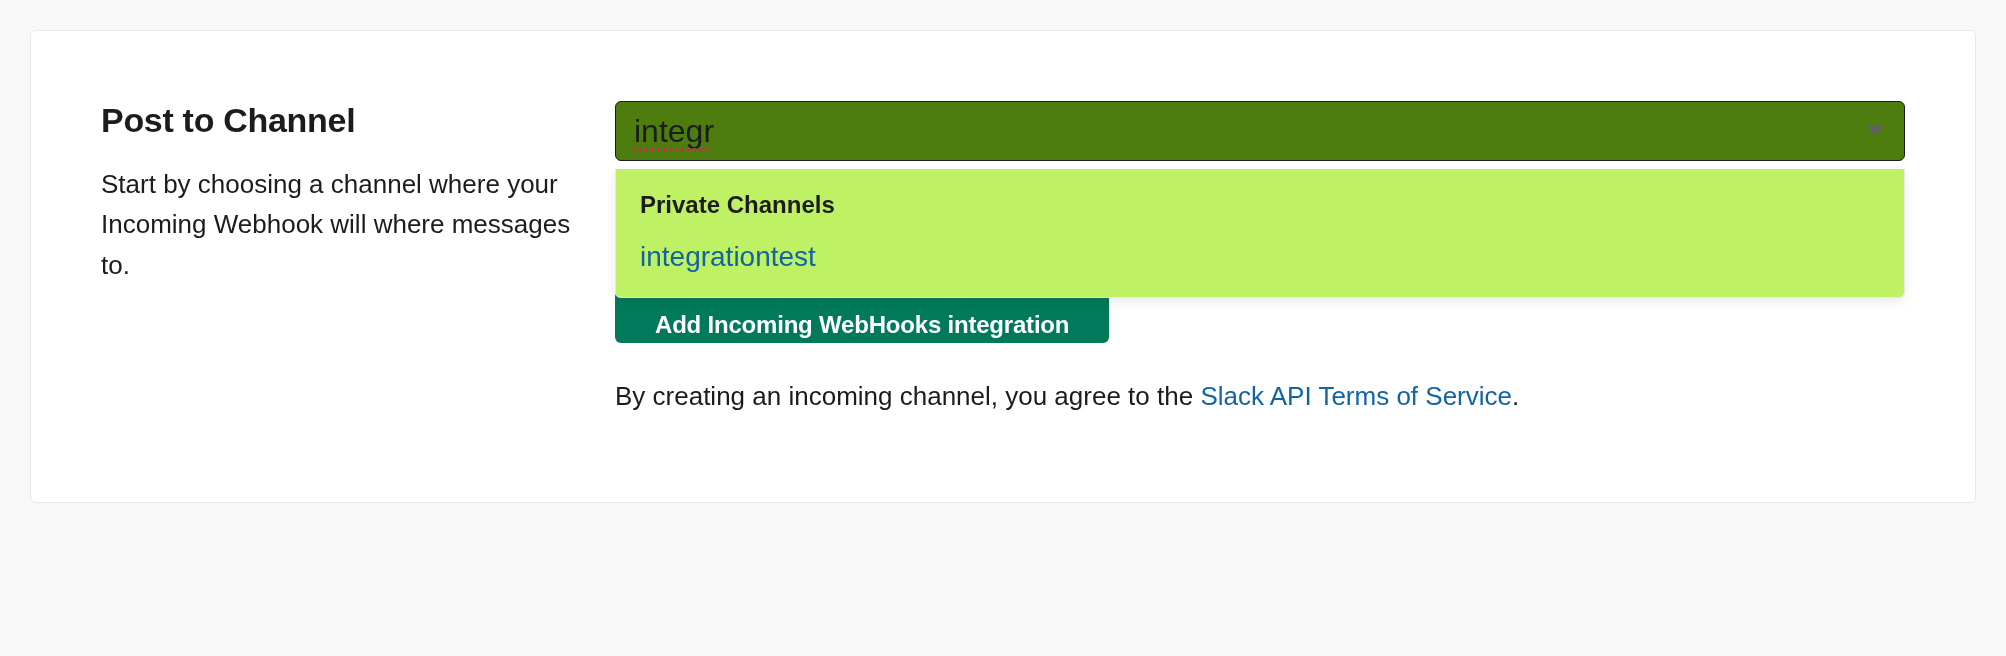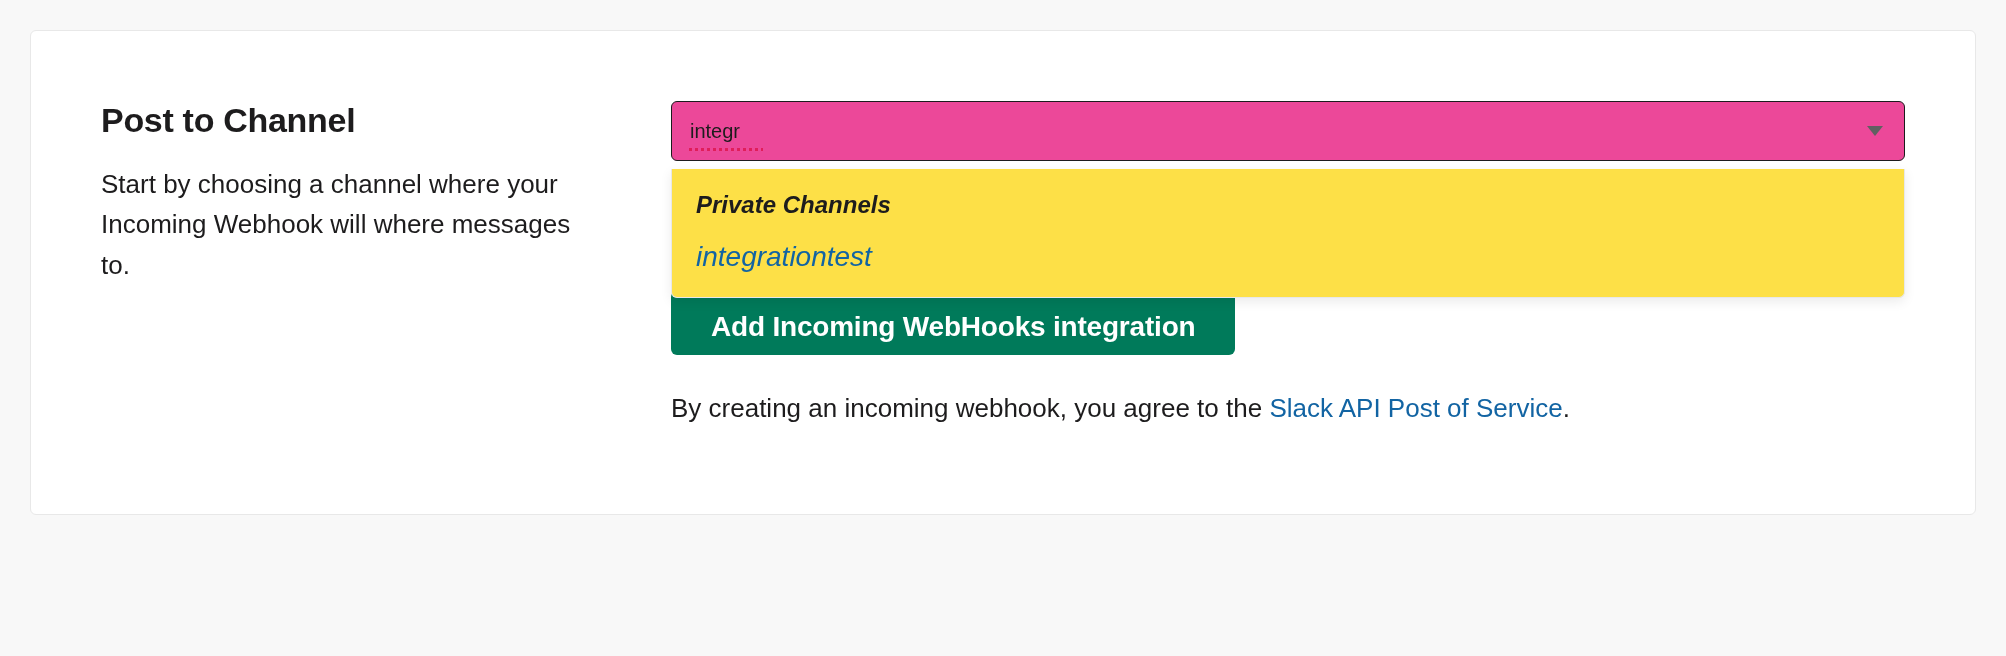"Post to Channel" .row { gap: 100px -> 44px }
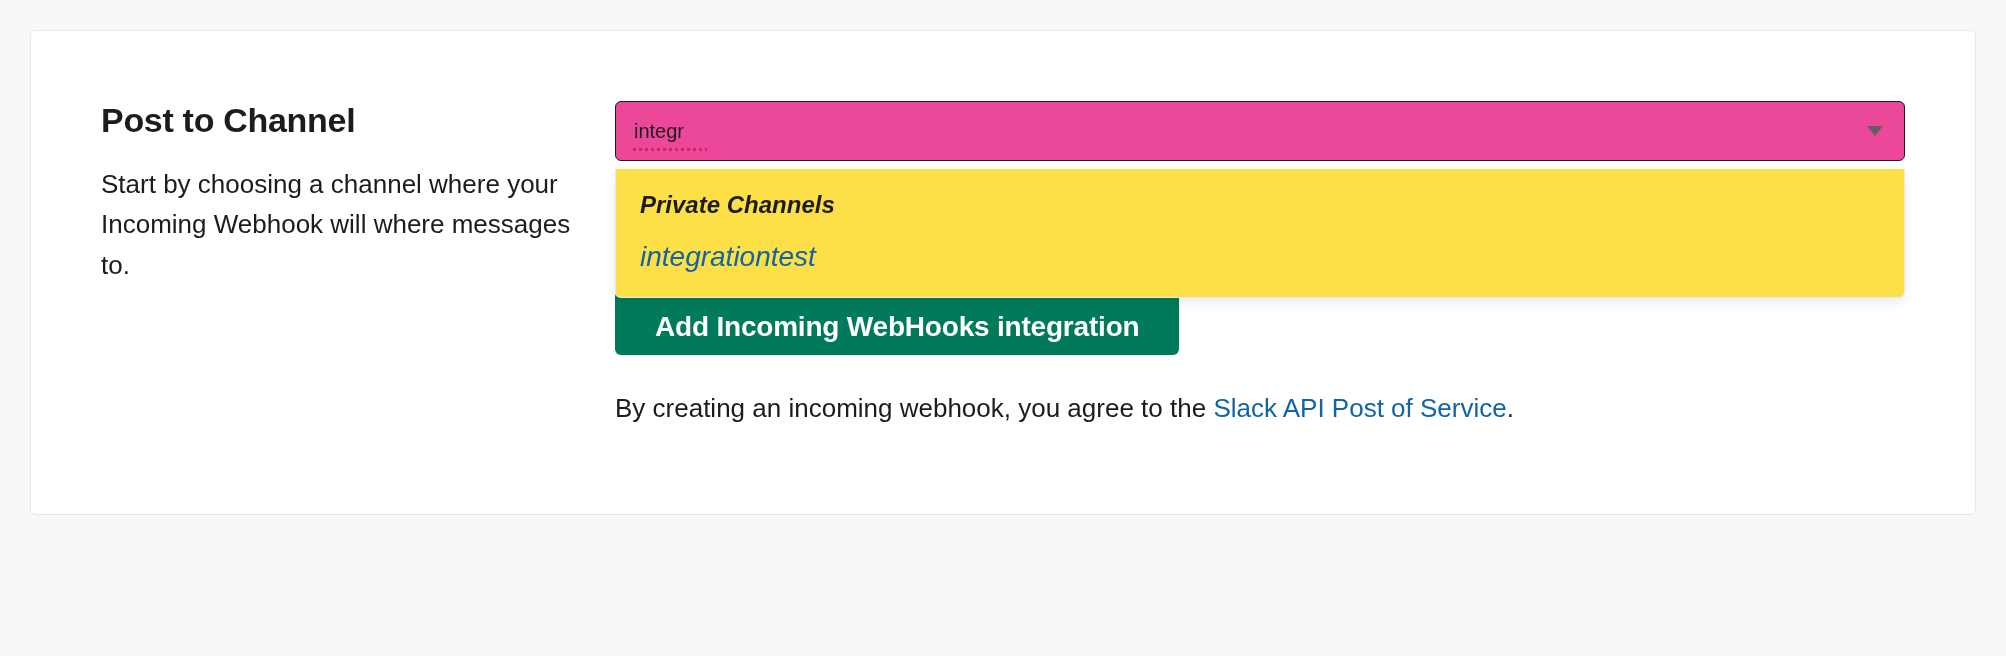"integr" .select-input { background: #ec4899 -> #4d7c0f; font-size: 20px -> 32px }
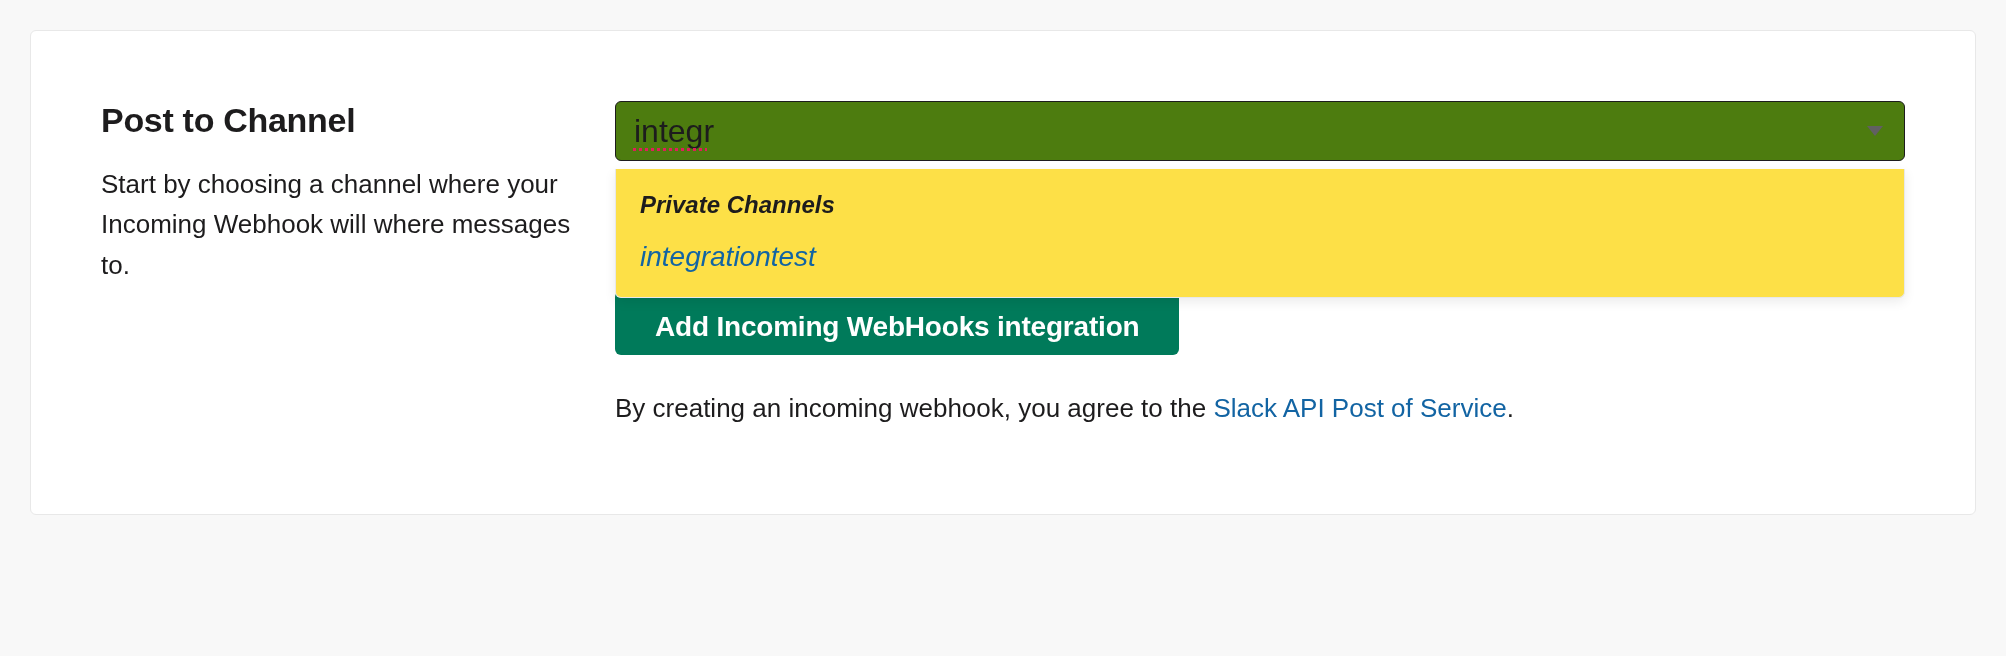"Private Channels" .dropdown { background: #fde047 -> #bef264; font-style: italic -> none }
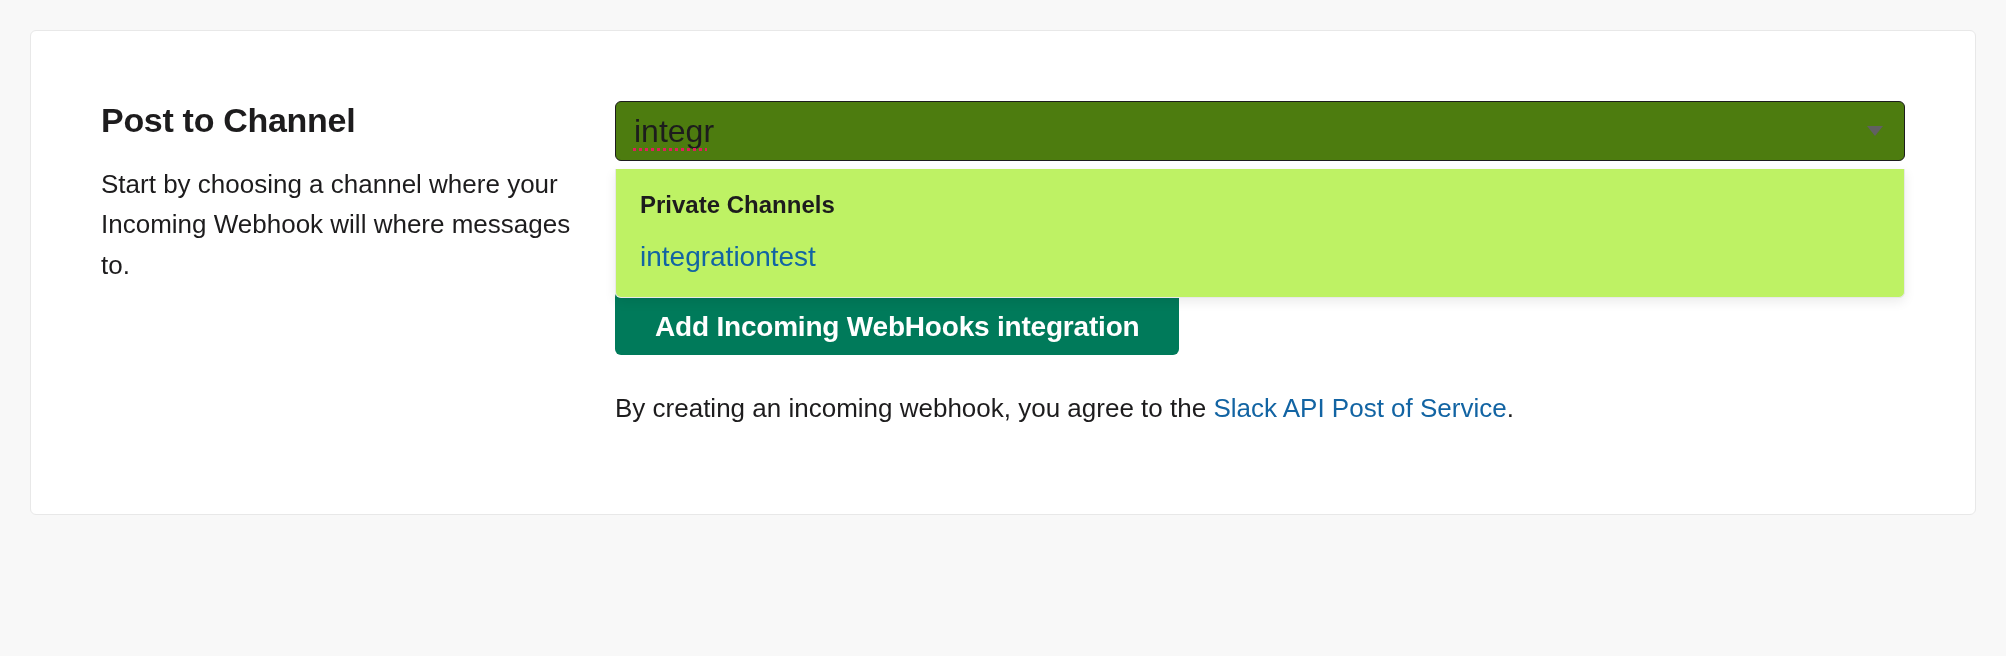"Add Incoming WebHooks integration" .add-button { font-size: 28px -> 24px; padding: 20px 40px 12px 40px -> 20px 40px 4px 40px }
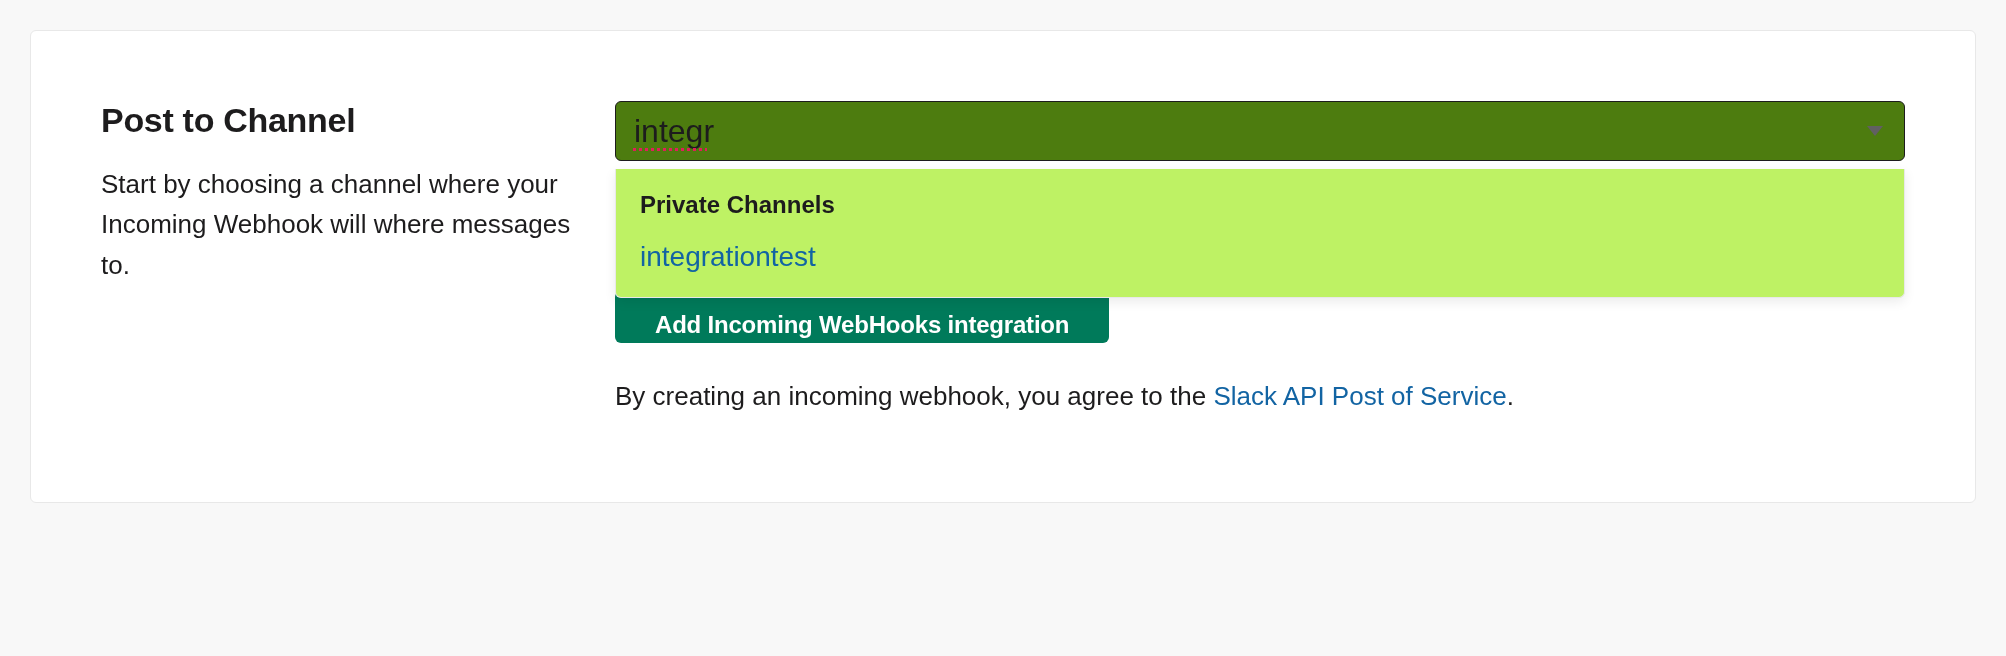"By creating an incoming webhook," span { text: webhook -> channel }
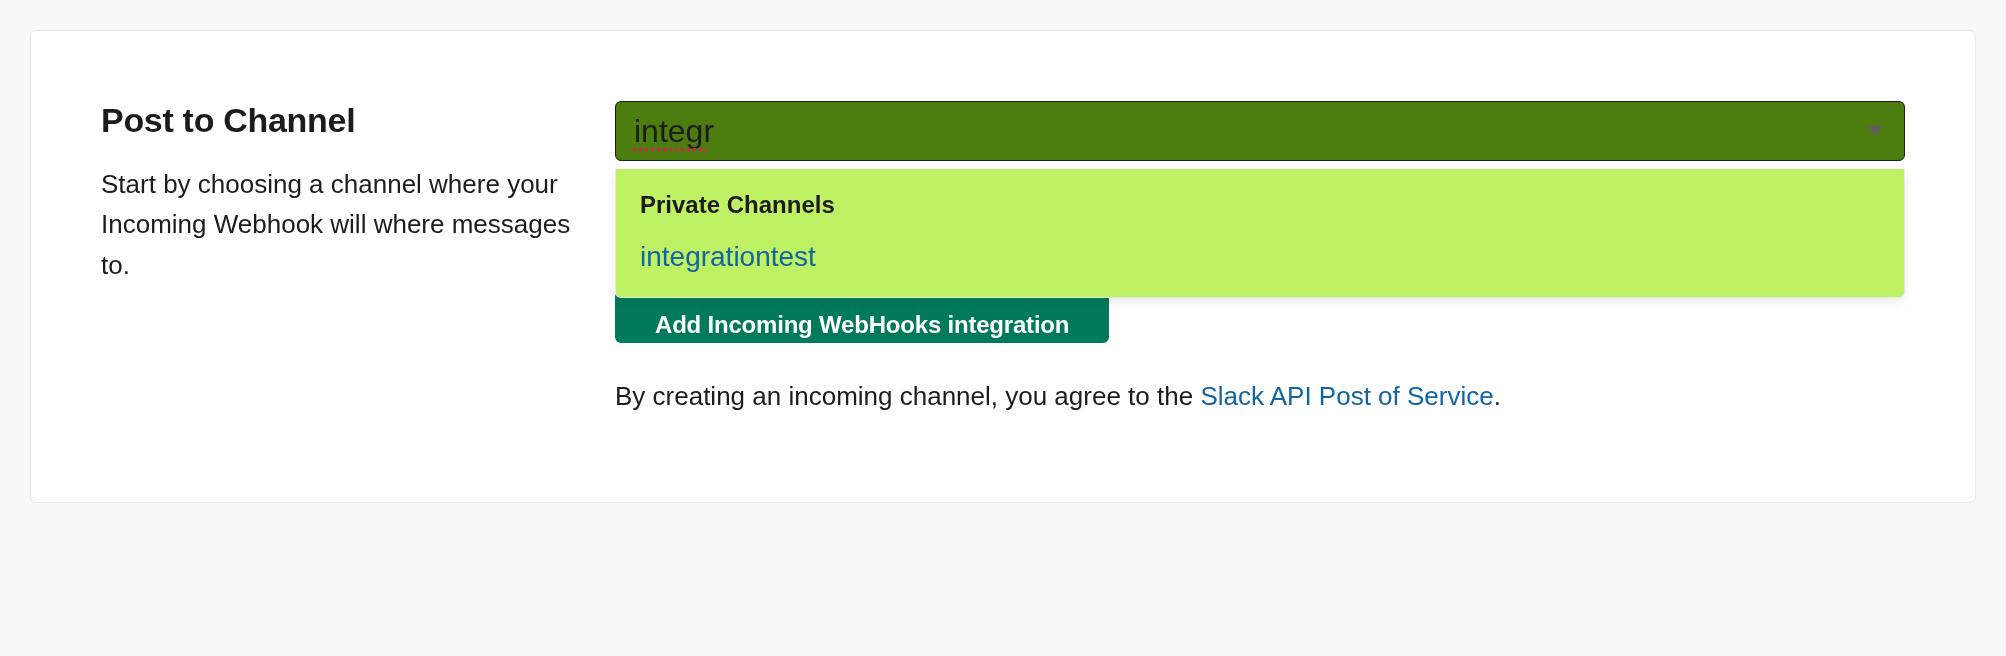"Slack API Post of Service" a.terms-link { text: Post -> Terms }
